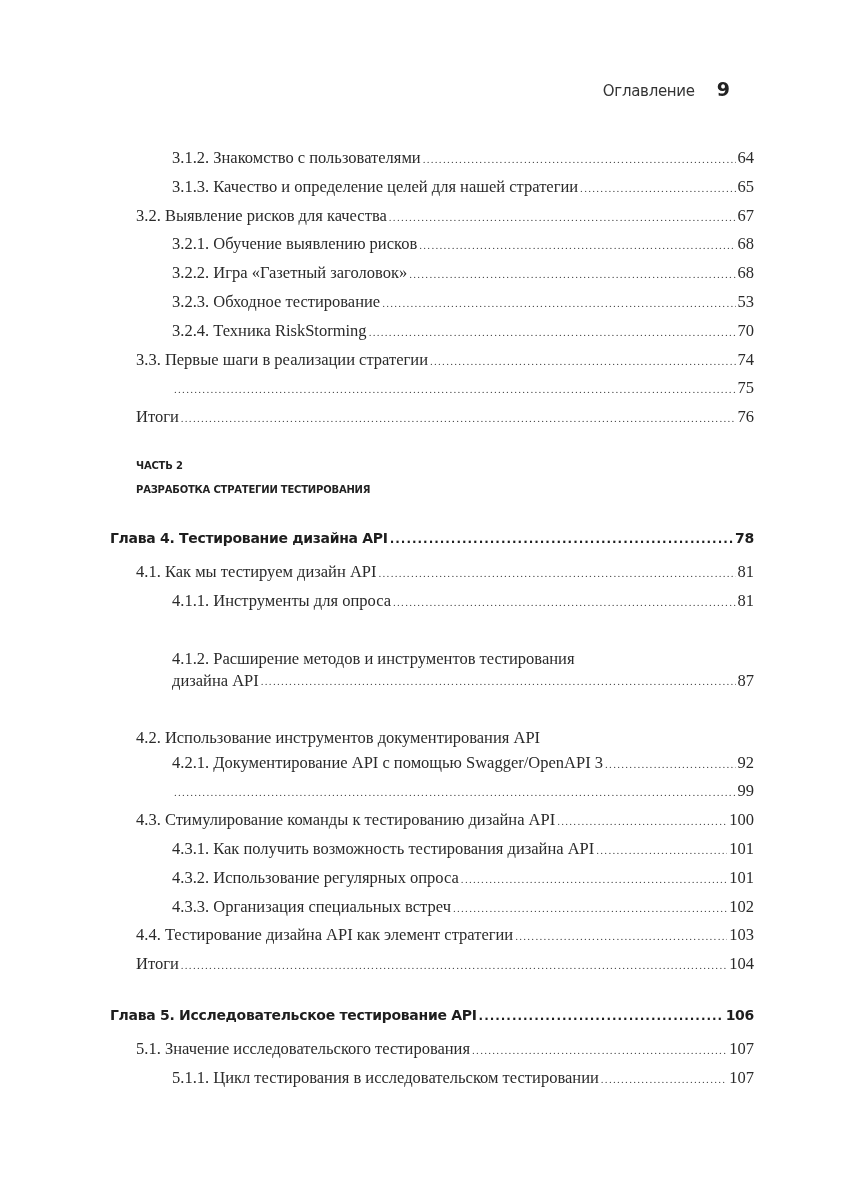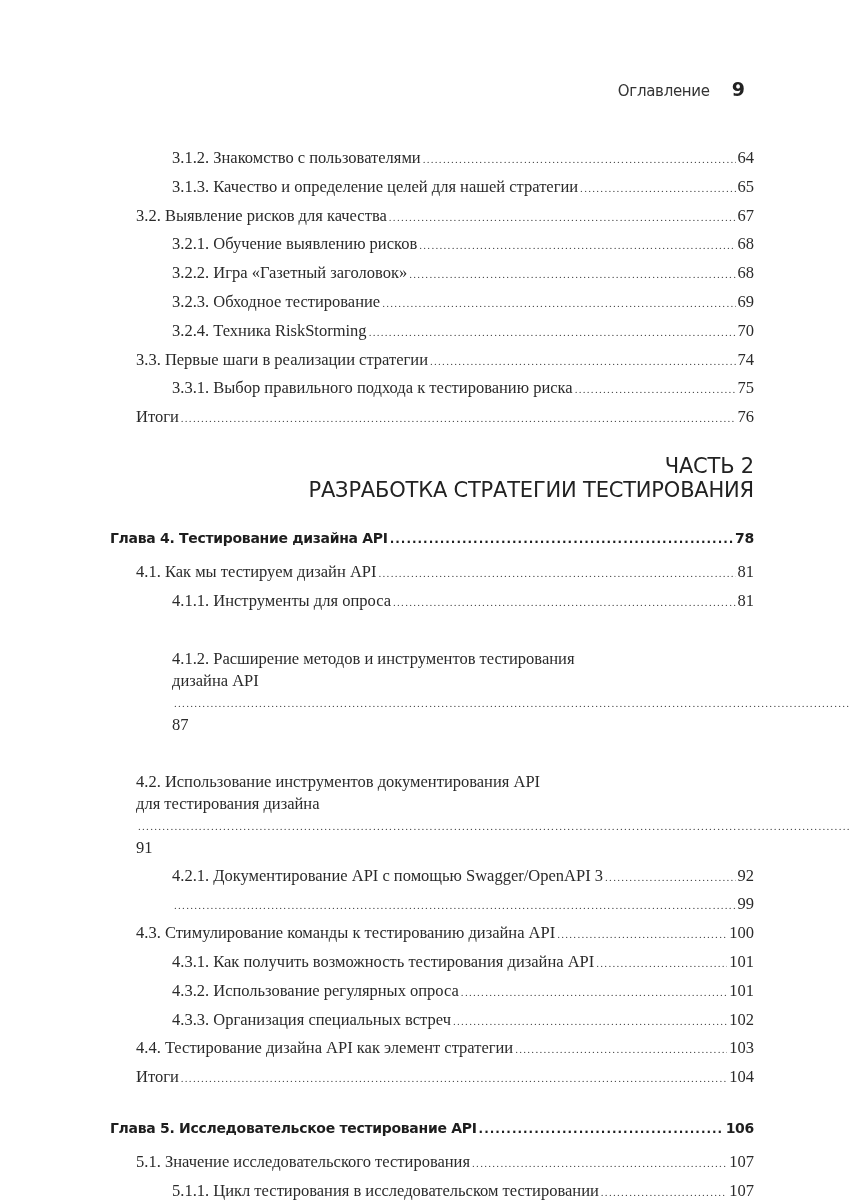"Оглавление" .header { right: 104px -> 119px }
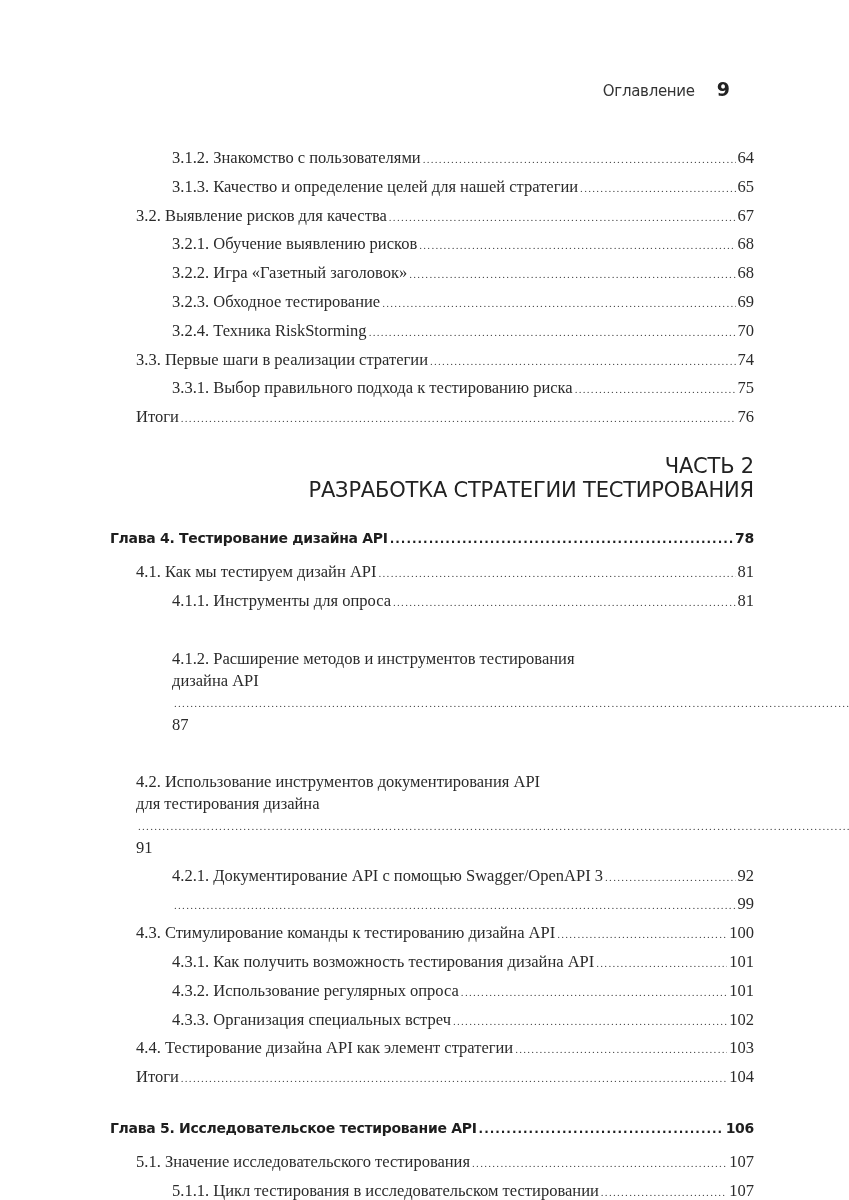"69" span.page { text: 69 -> 53 }
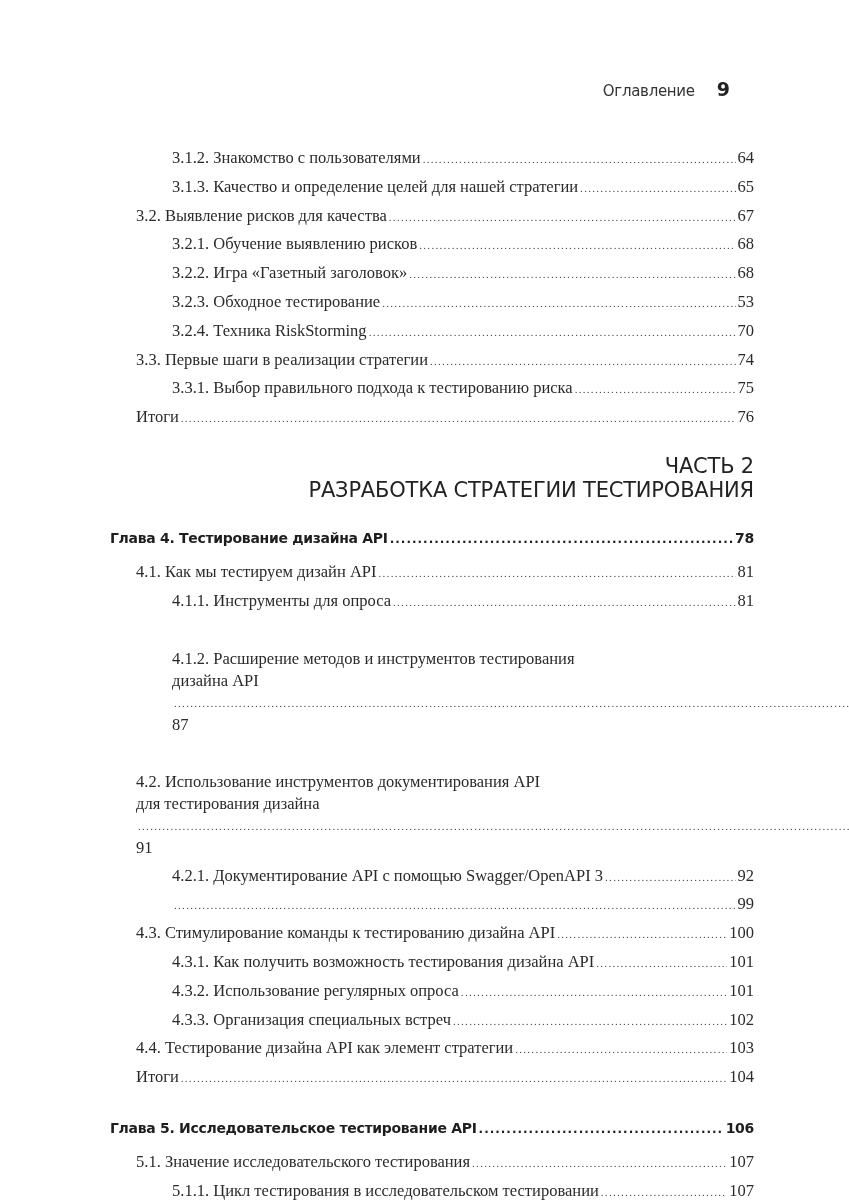"3.3.1. Выбор правильного подхода к" span.title { html: <span>3.3.1. Выбор правильного подхода к тестированию риска</span> -> none }
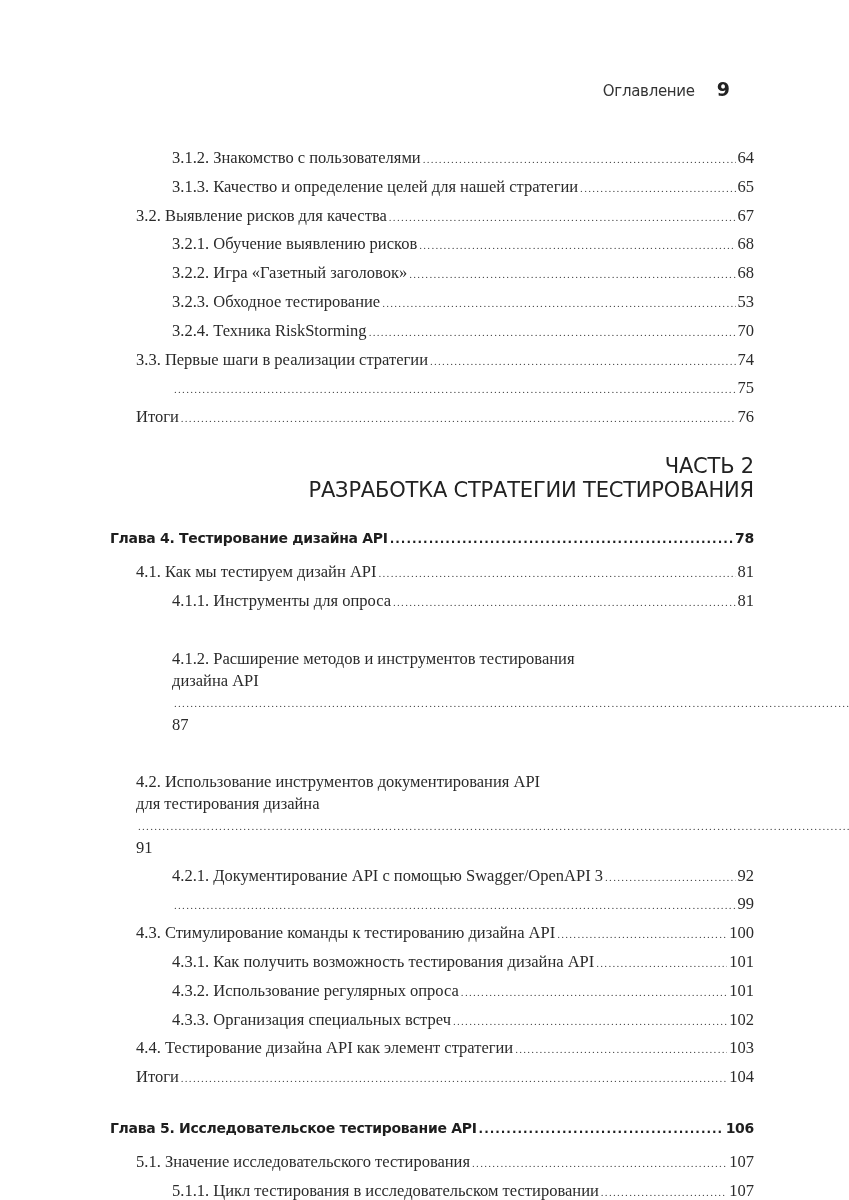"ЧАСТЬ 2" .part { font-size: 21px -> 10px; font-weight: normal -> bold; text-align: right -> left }
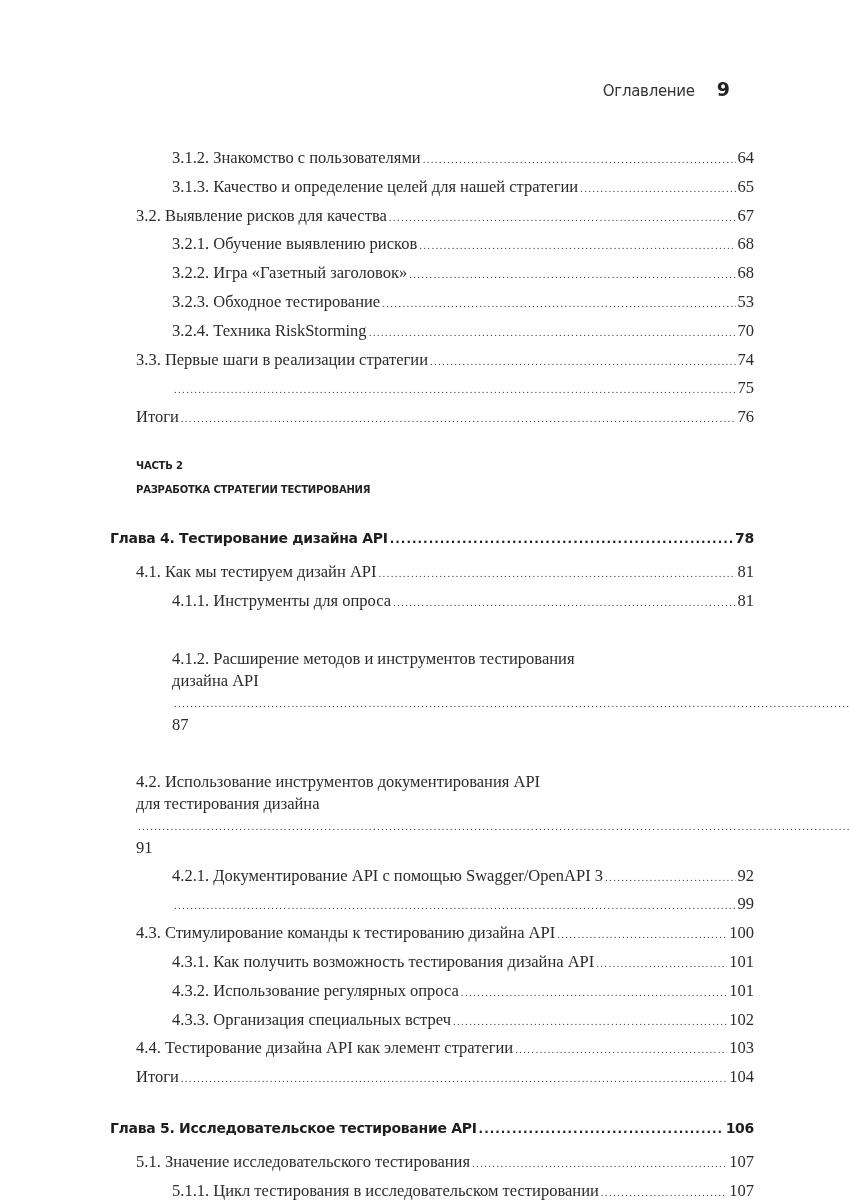"дизайна API" .entry.multi .second { align-items: flex-start -> center; flex-direction: column -> none }
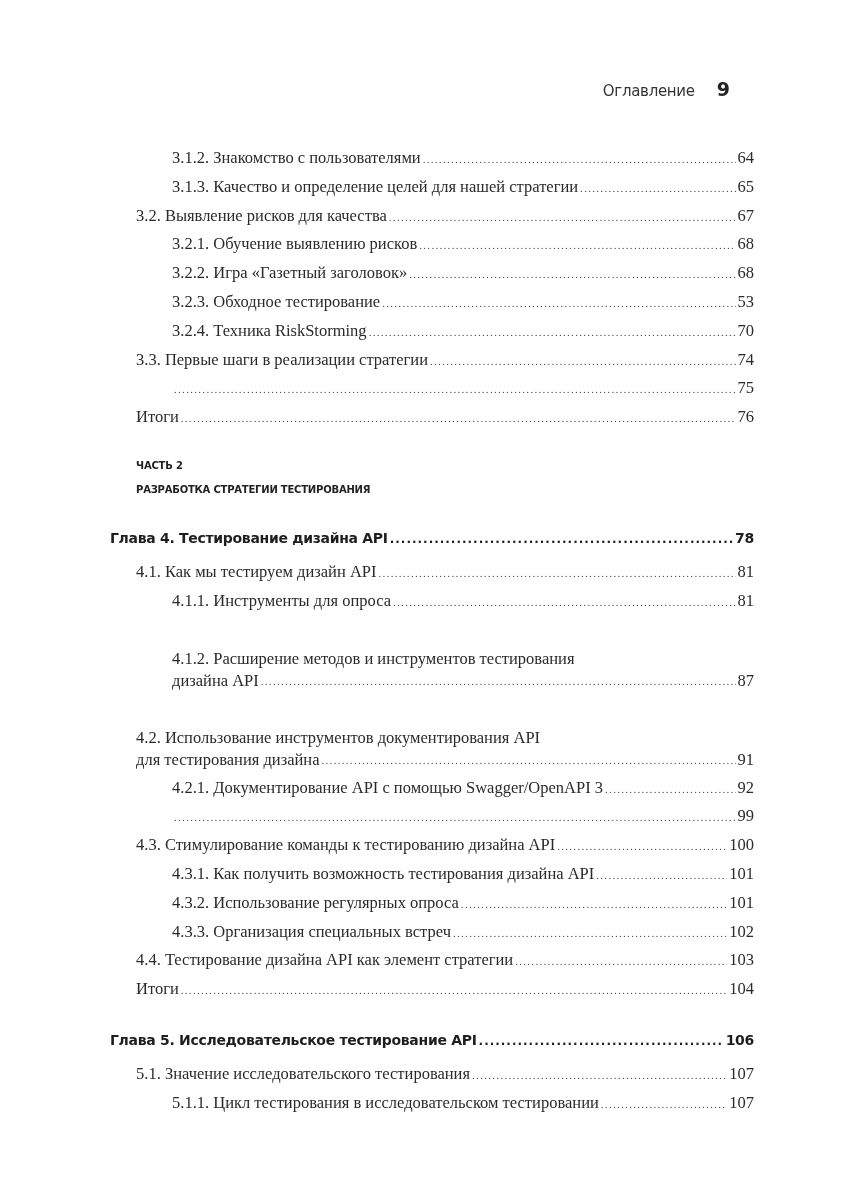"для тестирования дизайна" span.second { html: <span> <span>для тестирования дизайна</span> <span></span> <span>91</span> </span> -> none }
